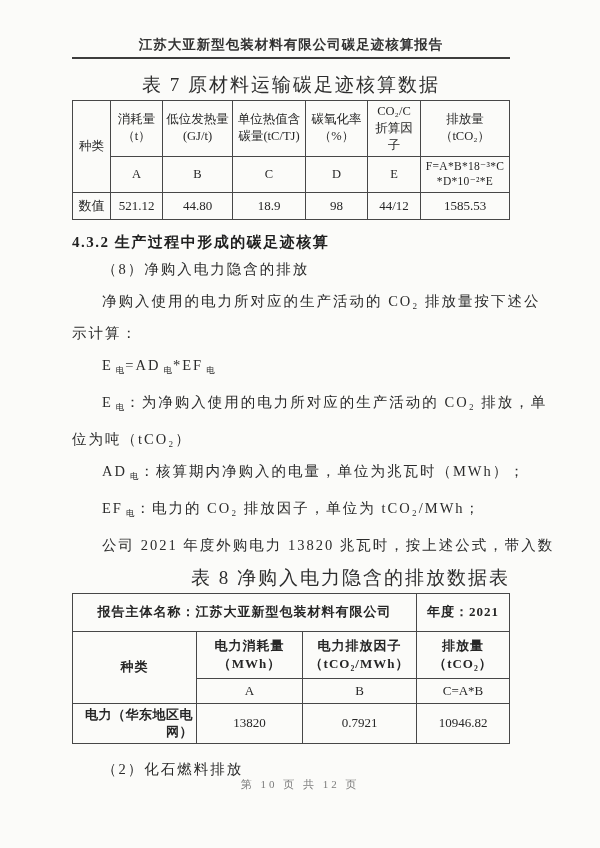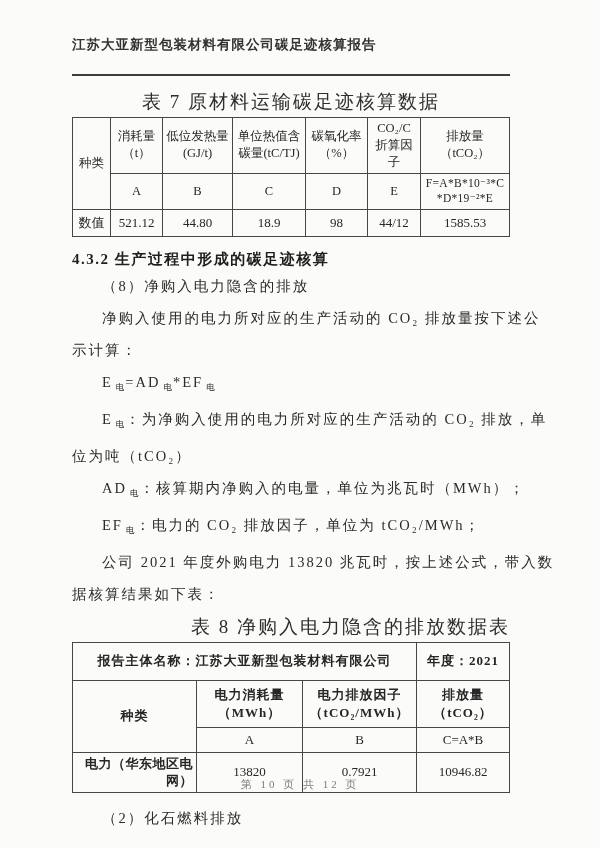"江苏大亚新型包装材料有限公司" .doc-header { justify-content: flex-start -> center; padding-bottom: 20px -> 3px }
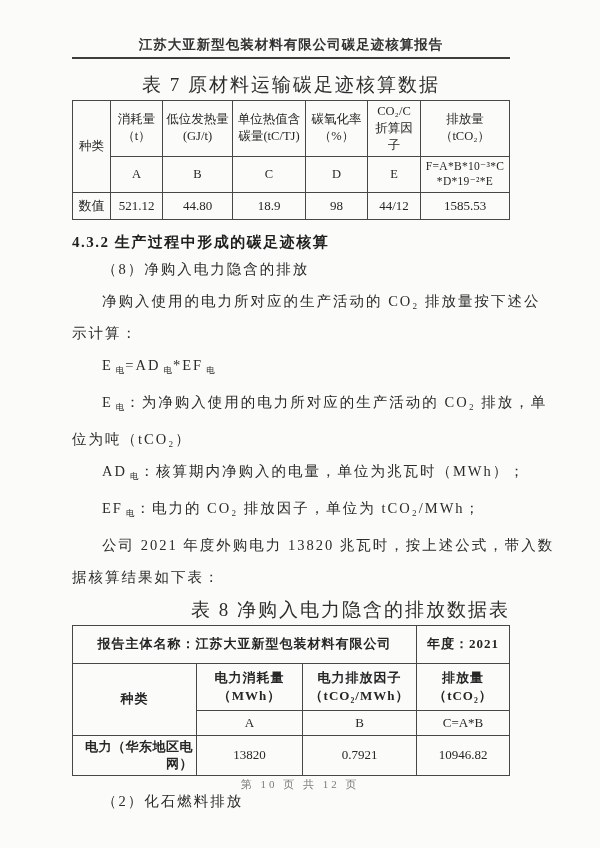"F=A*B*10⁻³*C*D*19⁻²*E" td.formula-cell { text: 10⁻³*C*D*19 -> 18⁻³*C*D*10 }
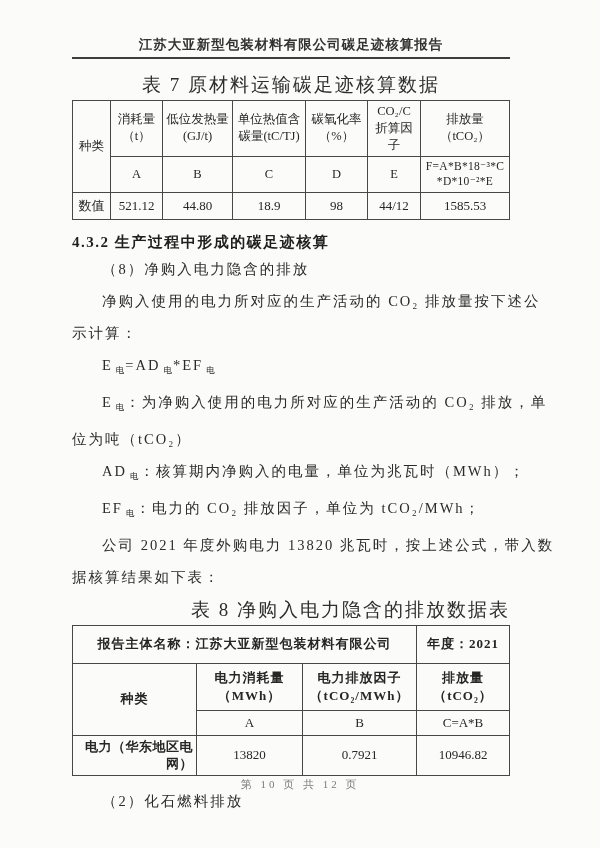"据核算结果如下表：" div.bline { html: <div>据核算结果如下表：</div> -> none }
